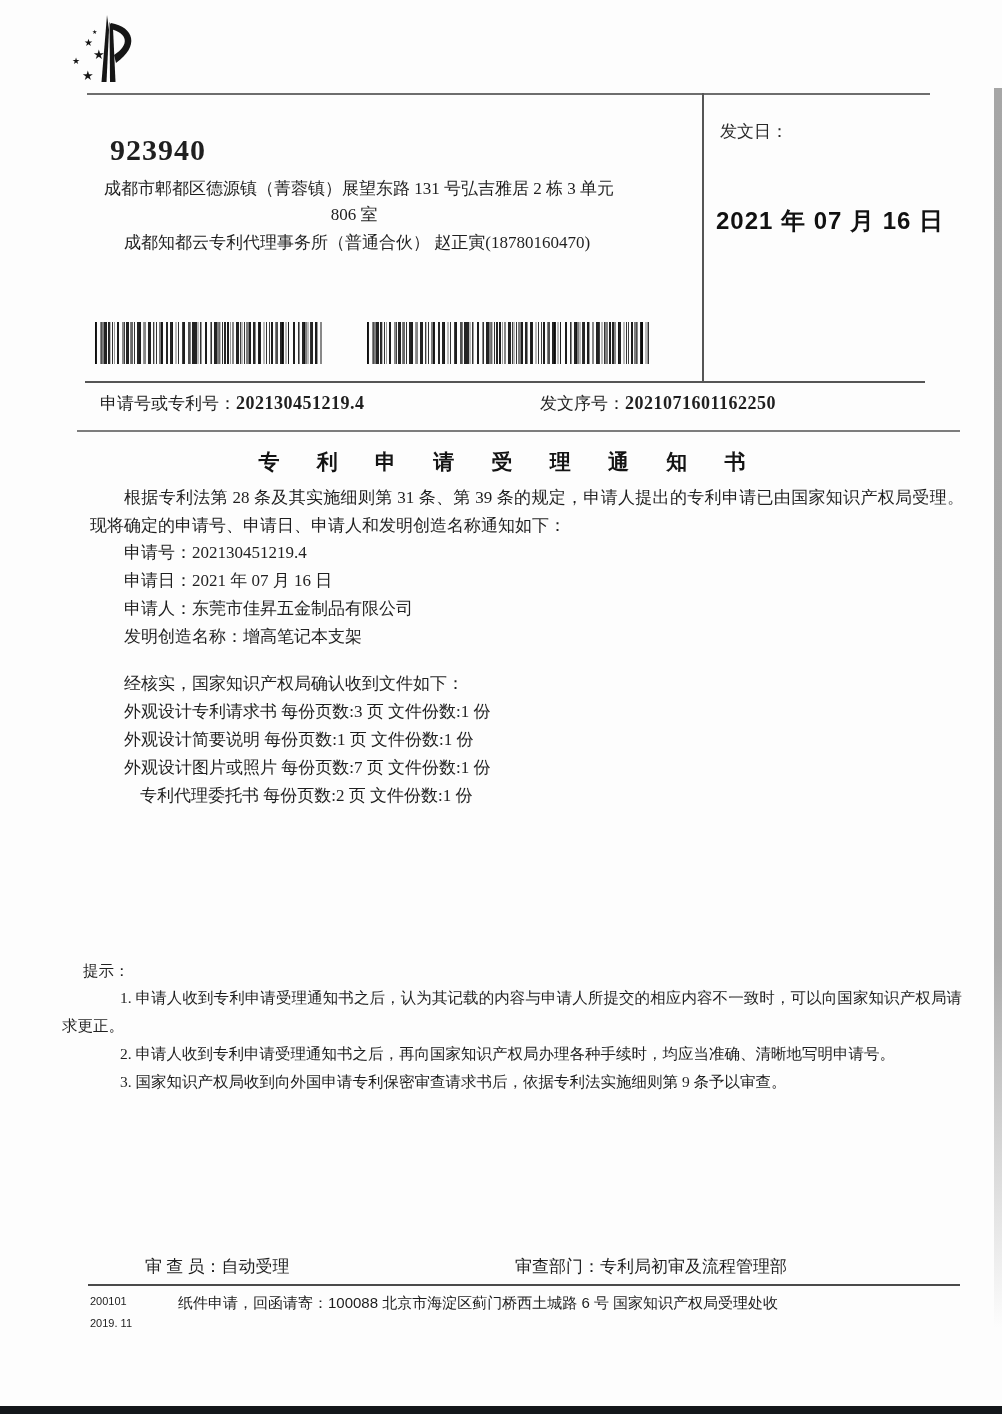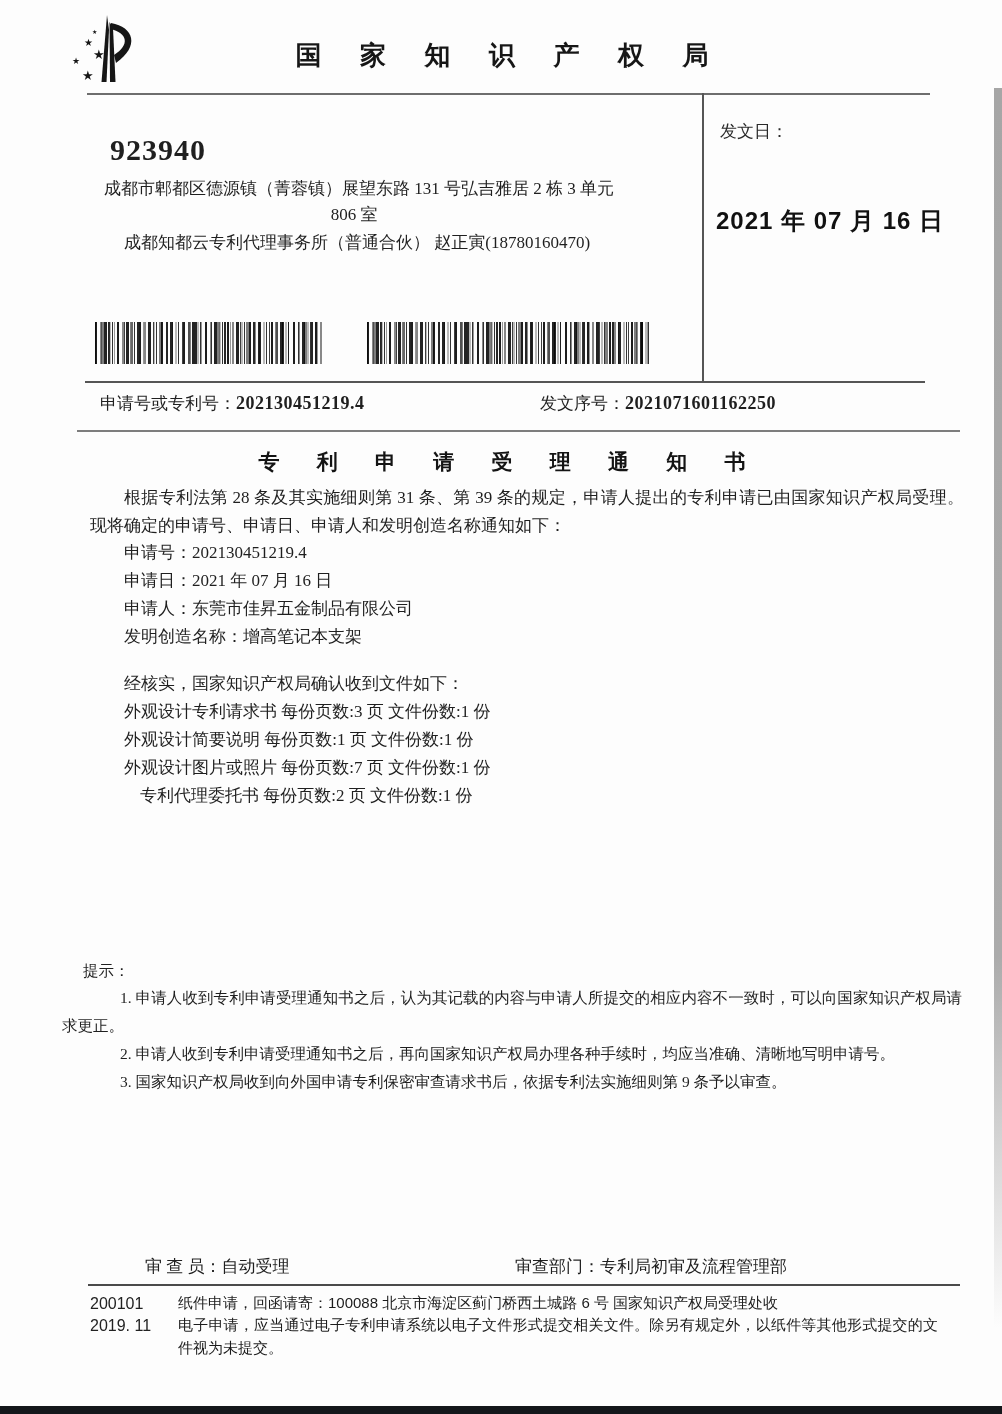"国 家 知 识 产" div.abs { html: <div>国 家 知 识 产 权 局</div> -> none }
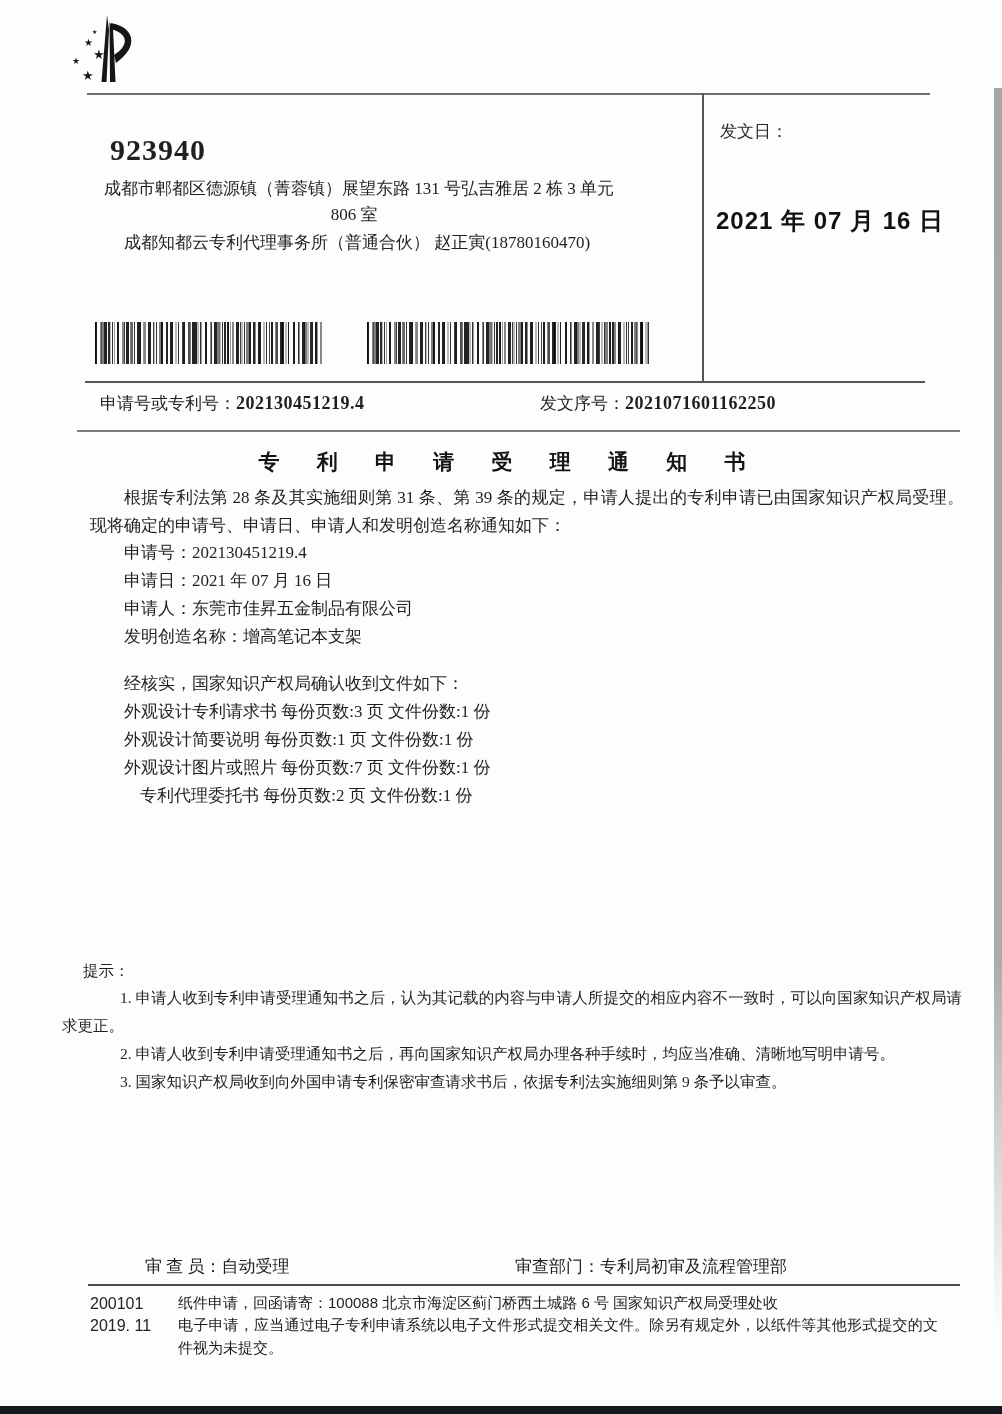"200101" .footer-code { font-size: 16px -> 11px }
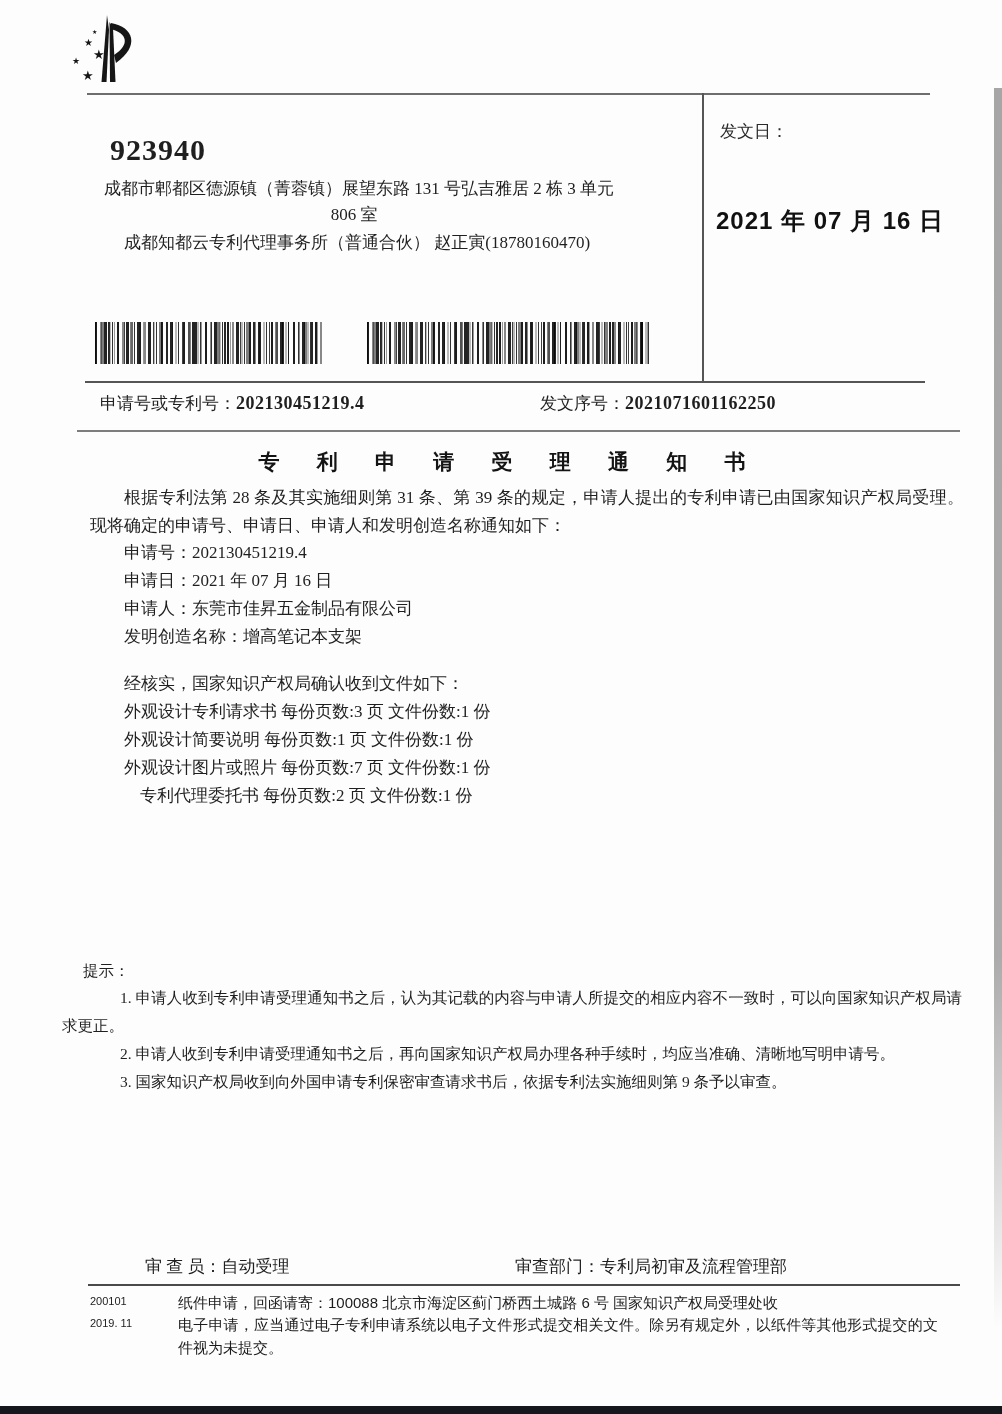"电子申请，应当通过电子专利申请系统以电子文件形式提交相关文件。除另有规定外，以纸" div.abs { html: <div>电子申请，应当通过电子专利申请系统以电子文件形式提交相关文件。除另有规定外，以纸件等其他形式提交的文件视为未提交。</div> -> none }
